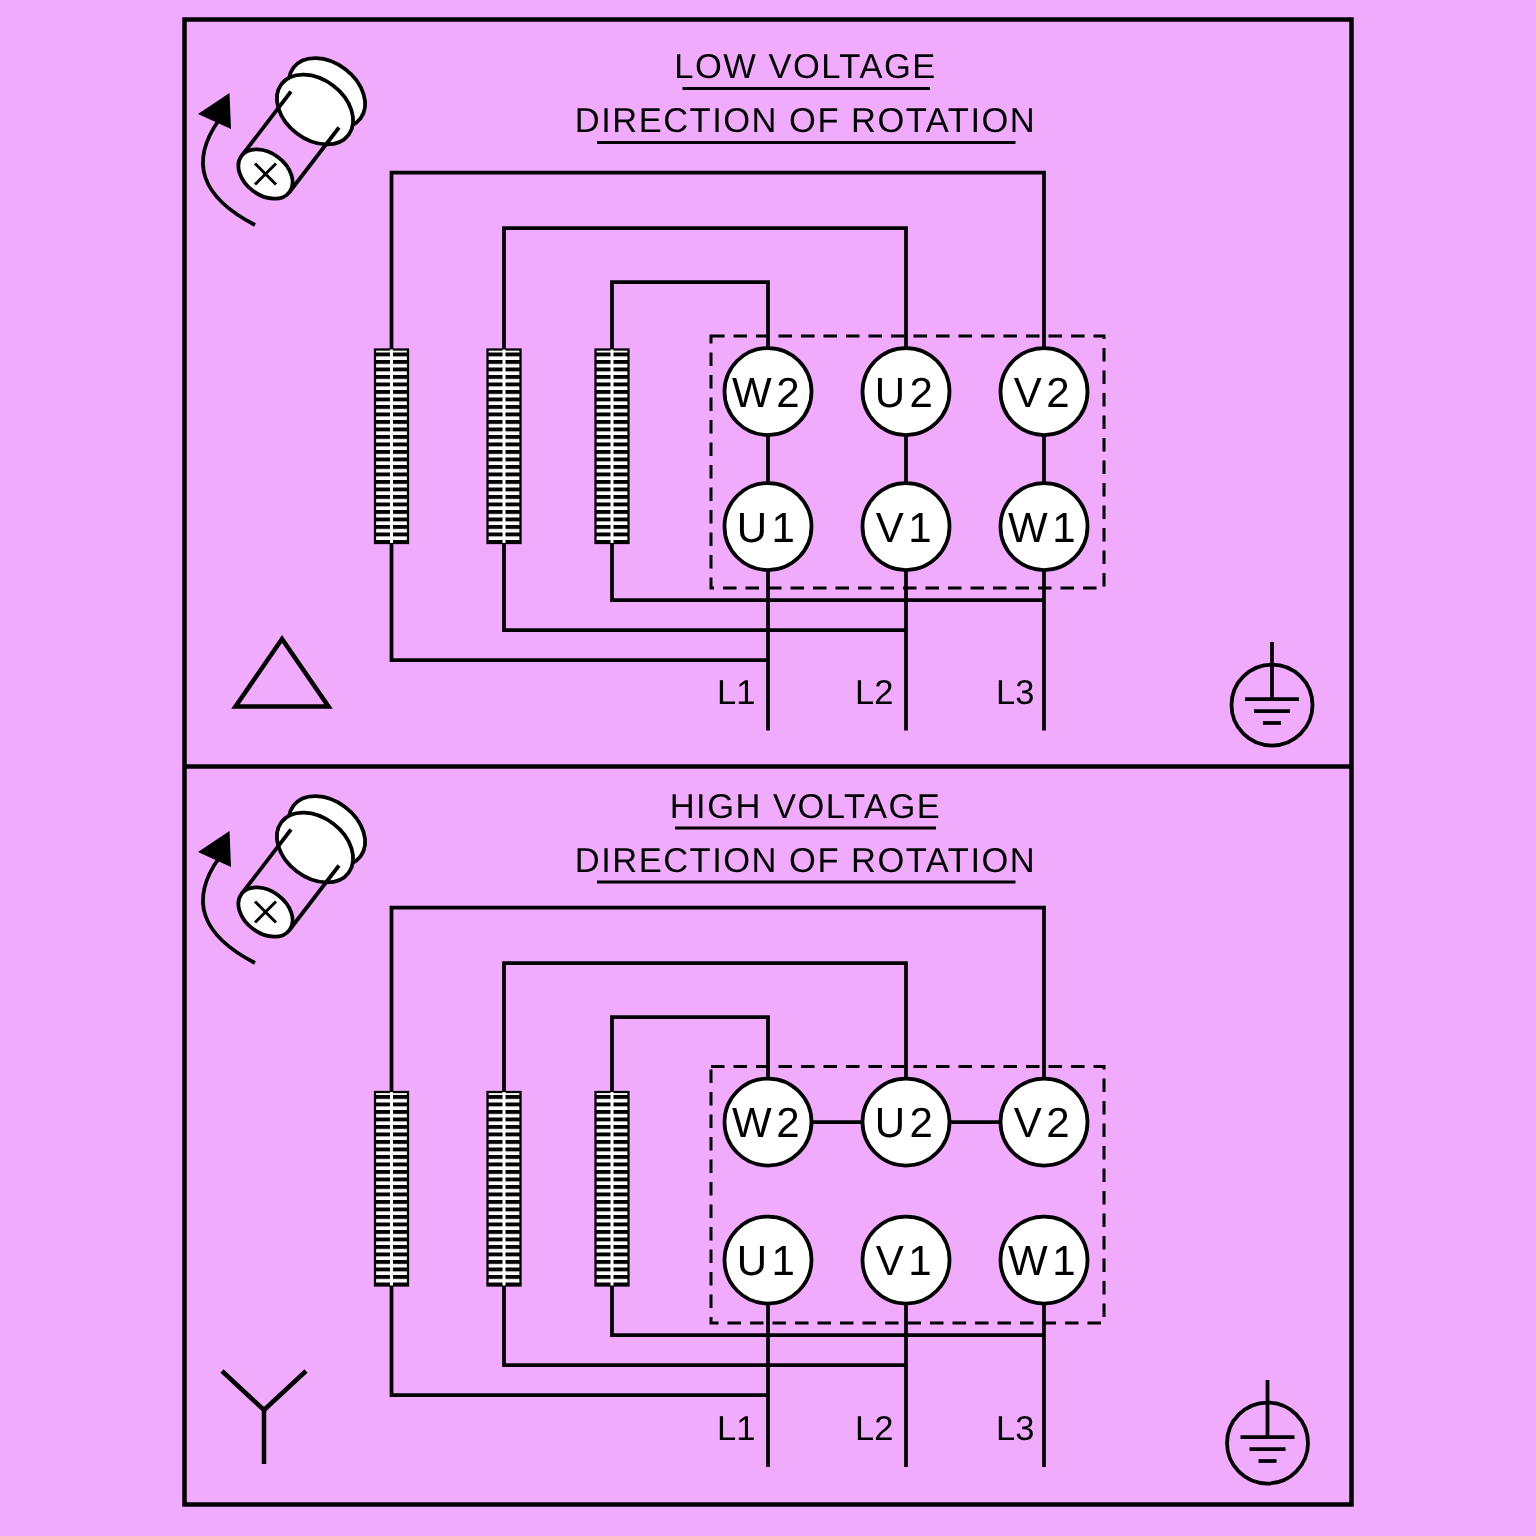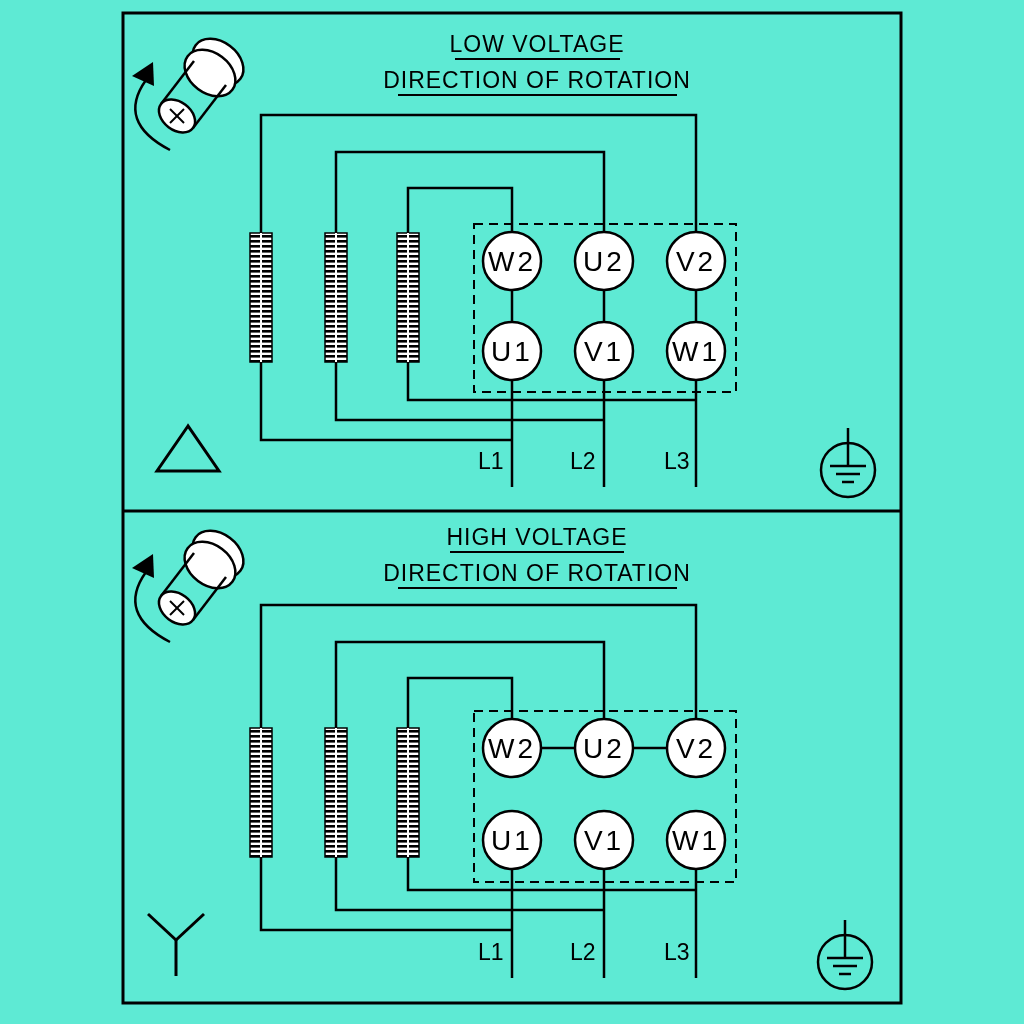"LOW VOLTAGE" #screen { background: #5eead4 -> #f0abfc }
